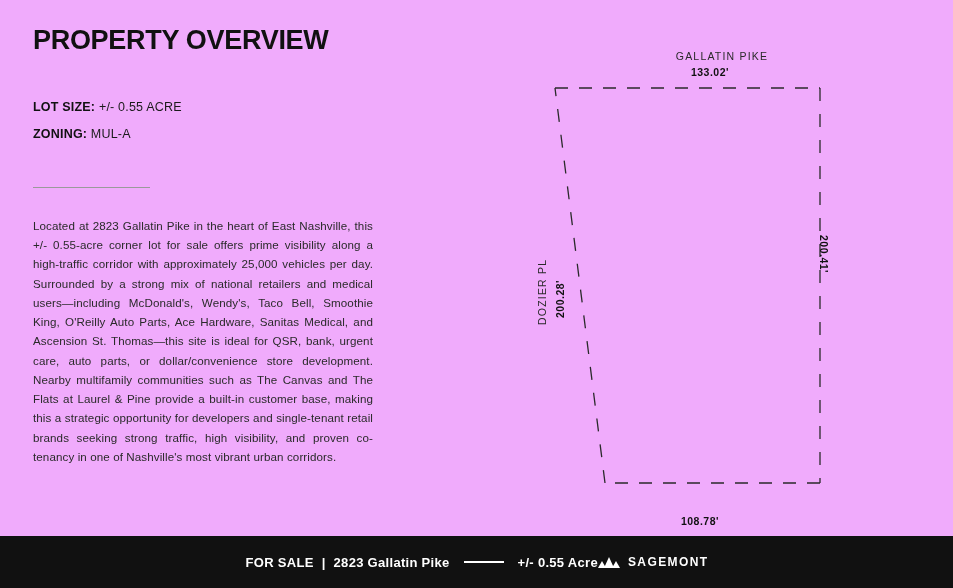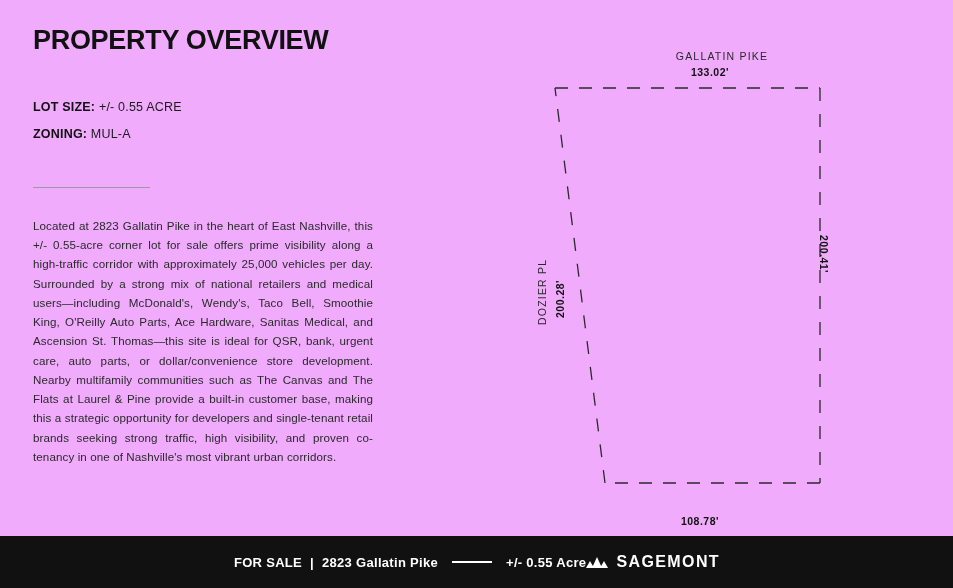"SAGEMONT" .brand-name { font-size: 16px -> 12px }
